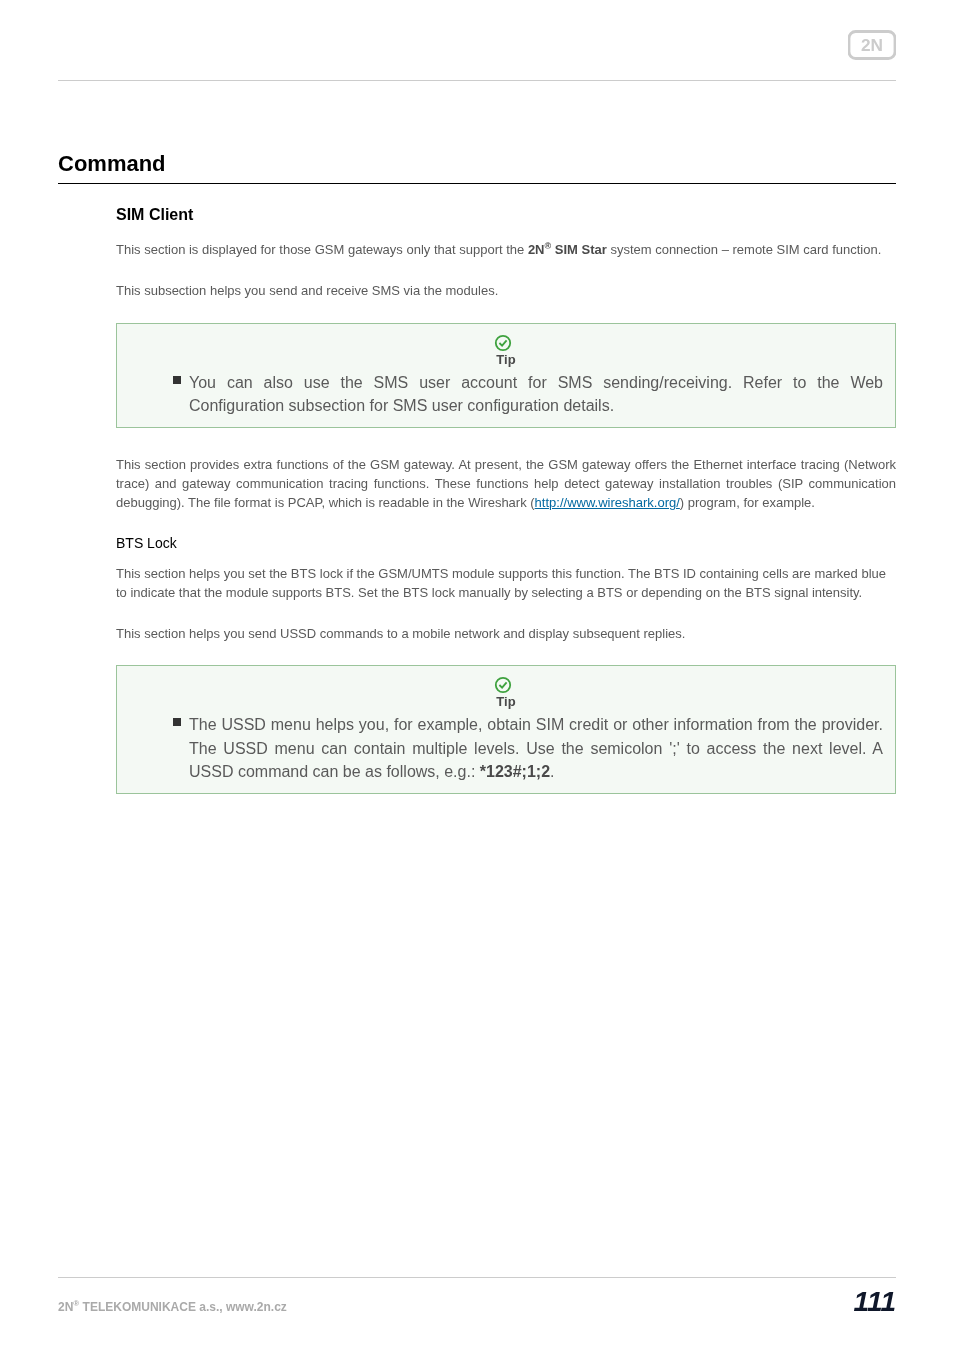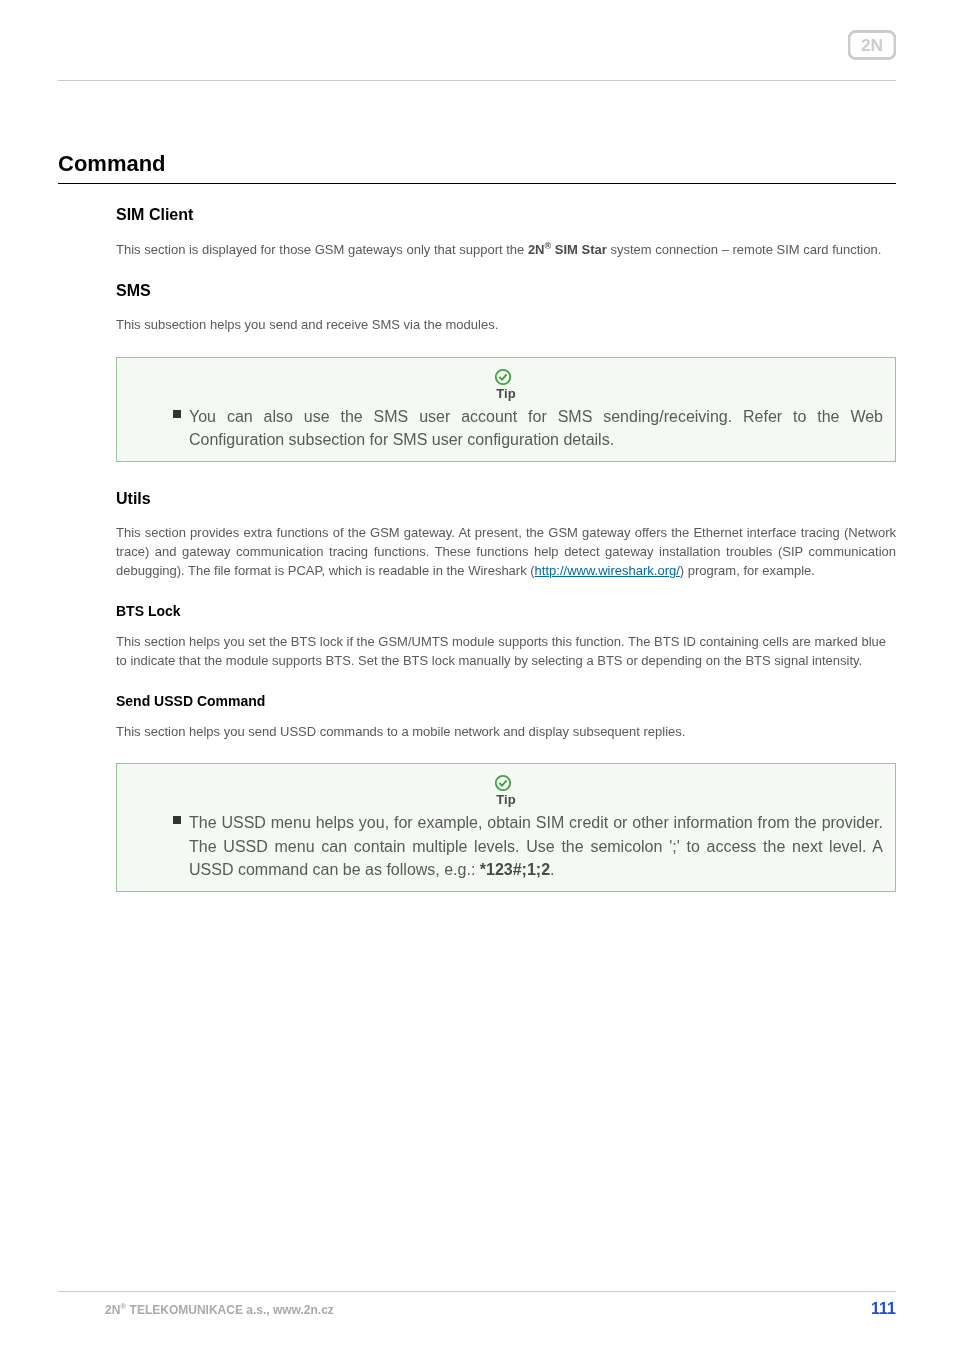"SMS" h2.sub-title { html: <h2>SMS</h2> -> none }
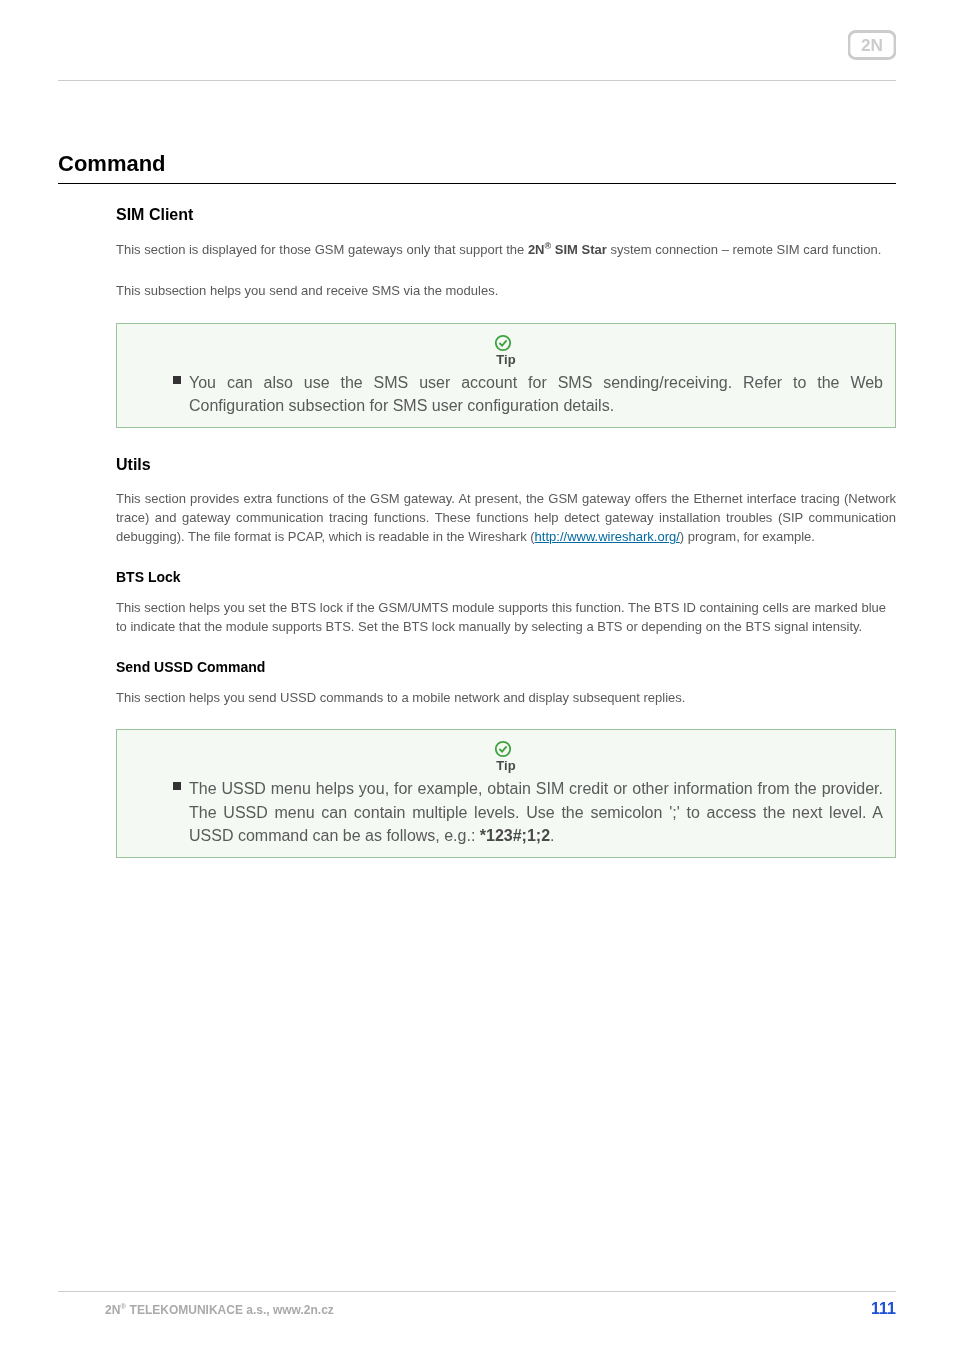"Utils" h2.sub-title { html: <h2>Utils</h2> -> none }
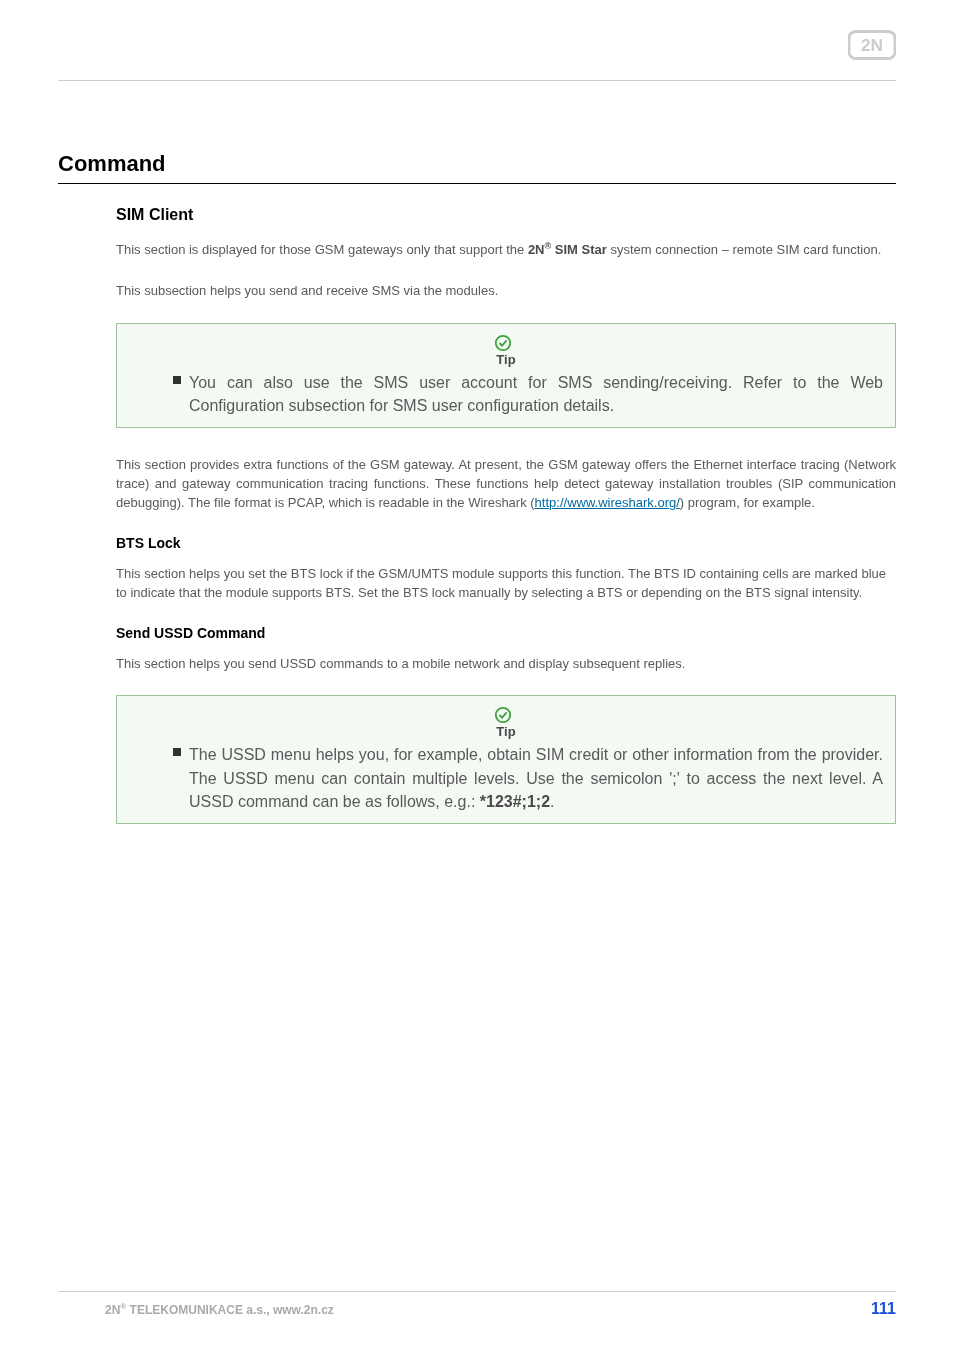"BTS Lock" h3.sub-sub-title { font-weight: bold -> normal }
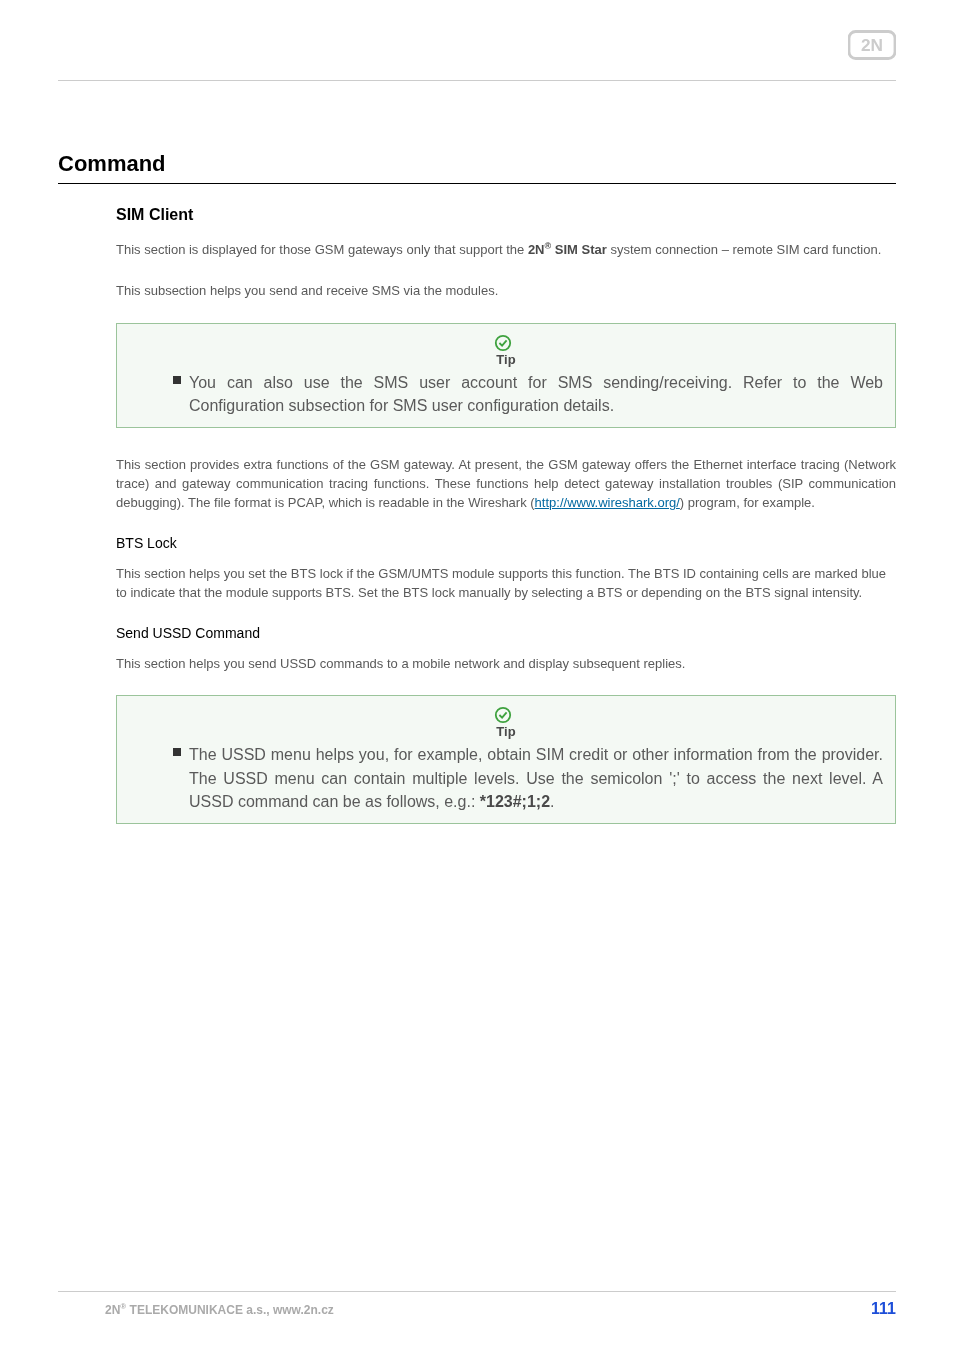"Send USSD Command" h3.sub-sub-title { html: <h3>Send USSD Command</h3> -> none }
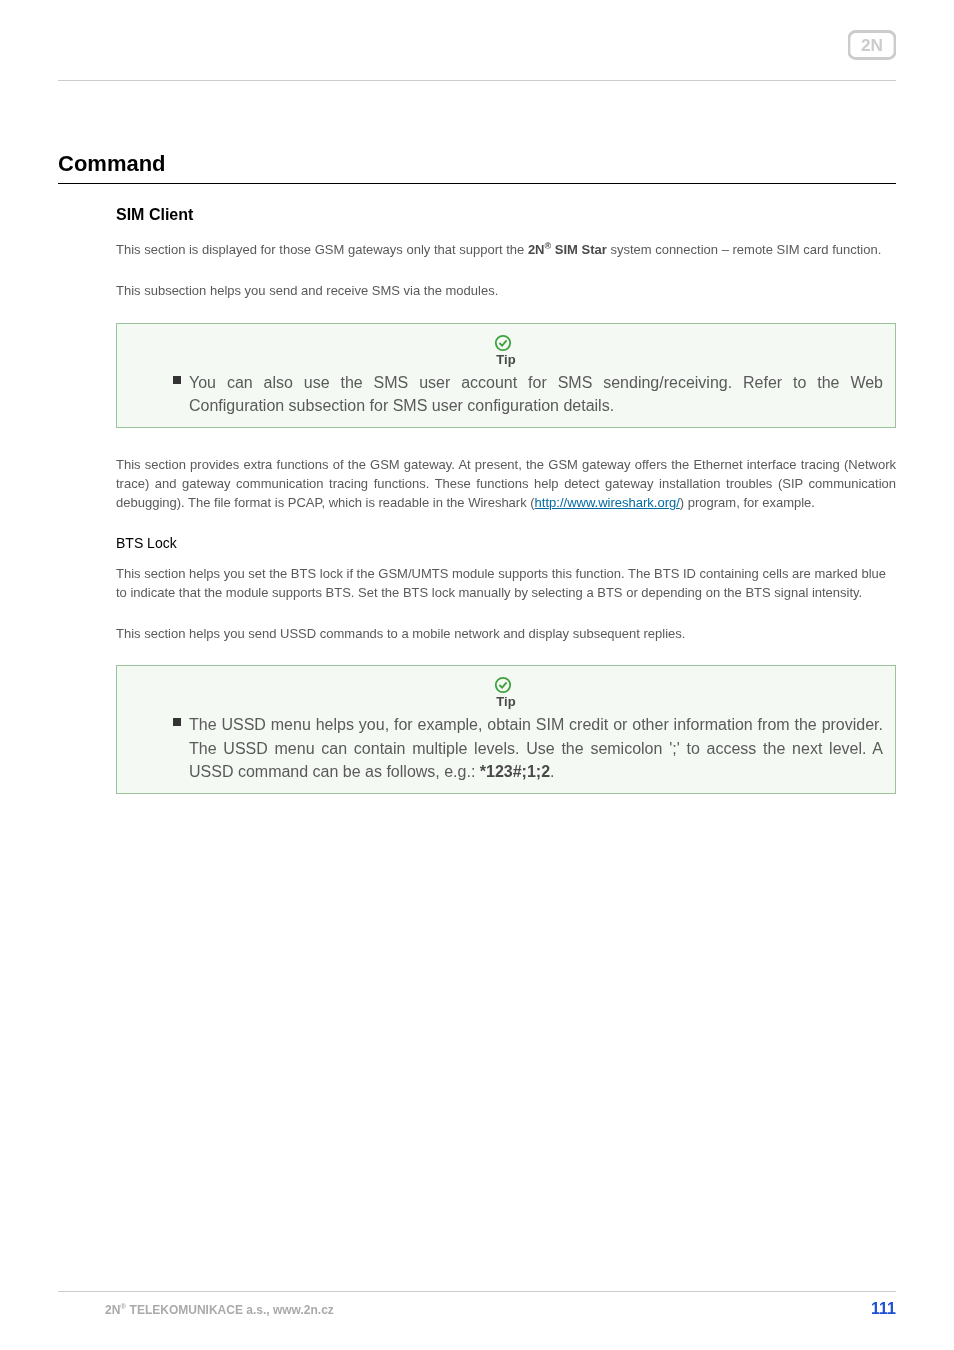"2N® TELEKOMUNIKACE a.s., www.2n.cz" .footer-left { margin-left: 47px -> none }
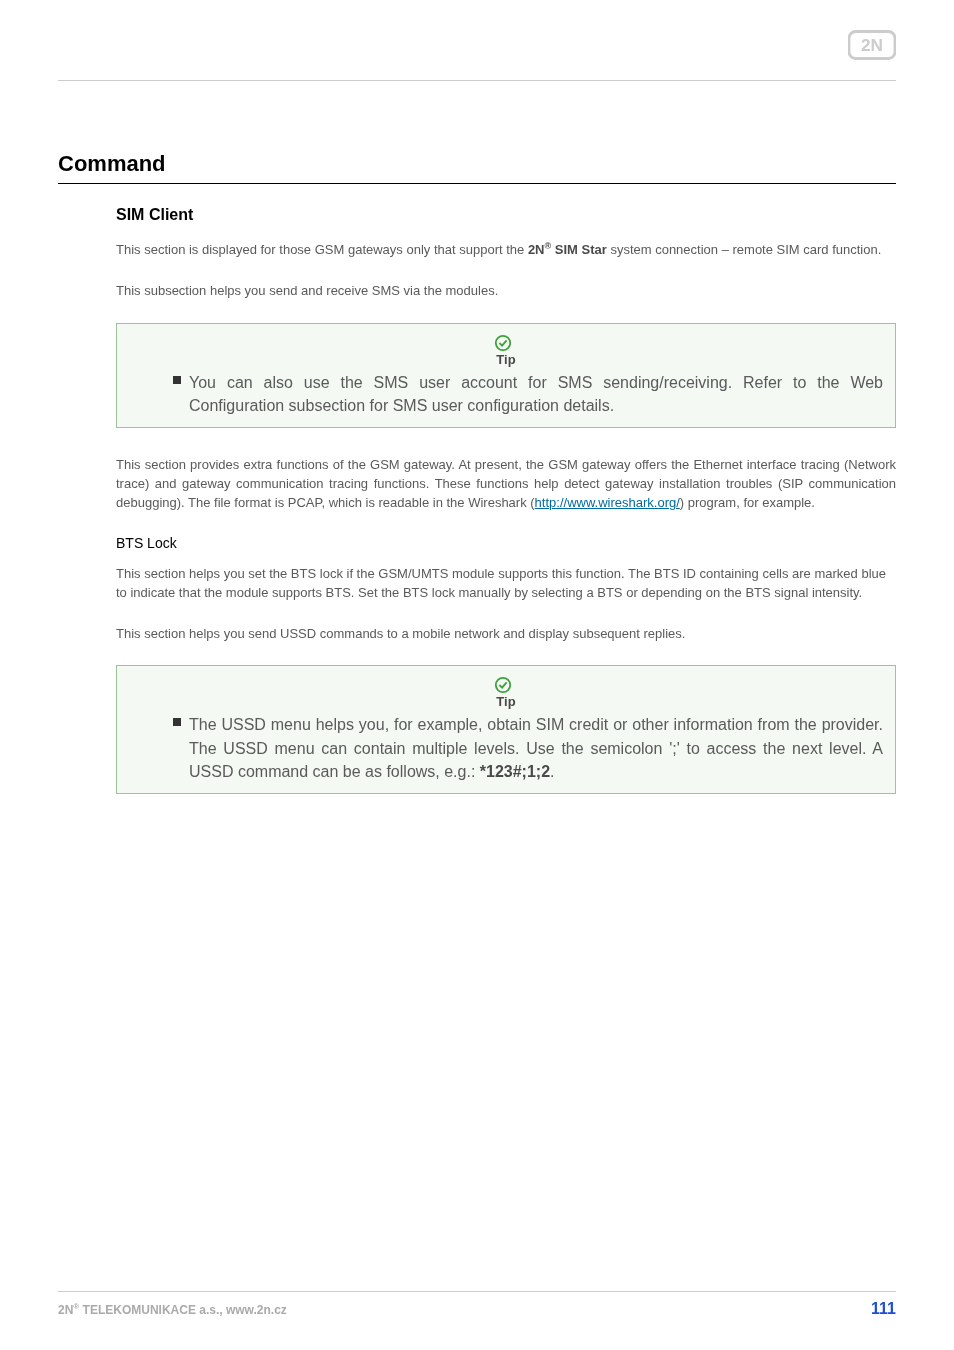"111" .footer-right { color: #1d4ed8 -> #0f172a; font-size: 16px -> 28px; font-style: none -> italic }
